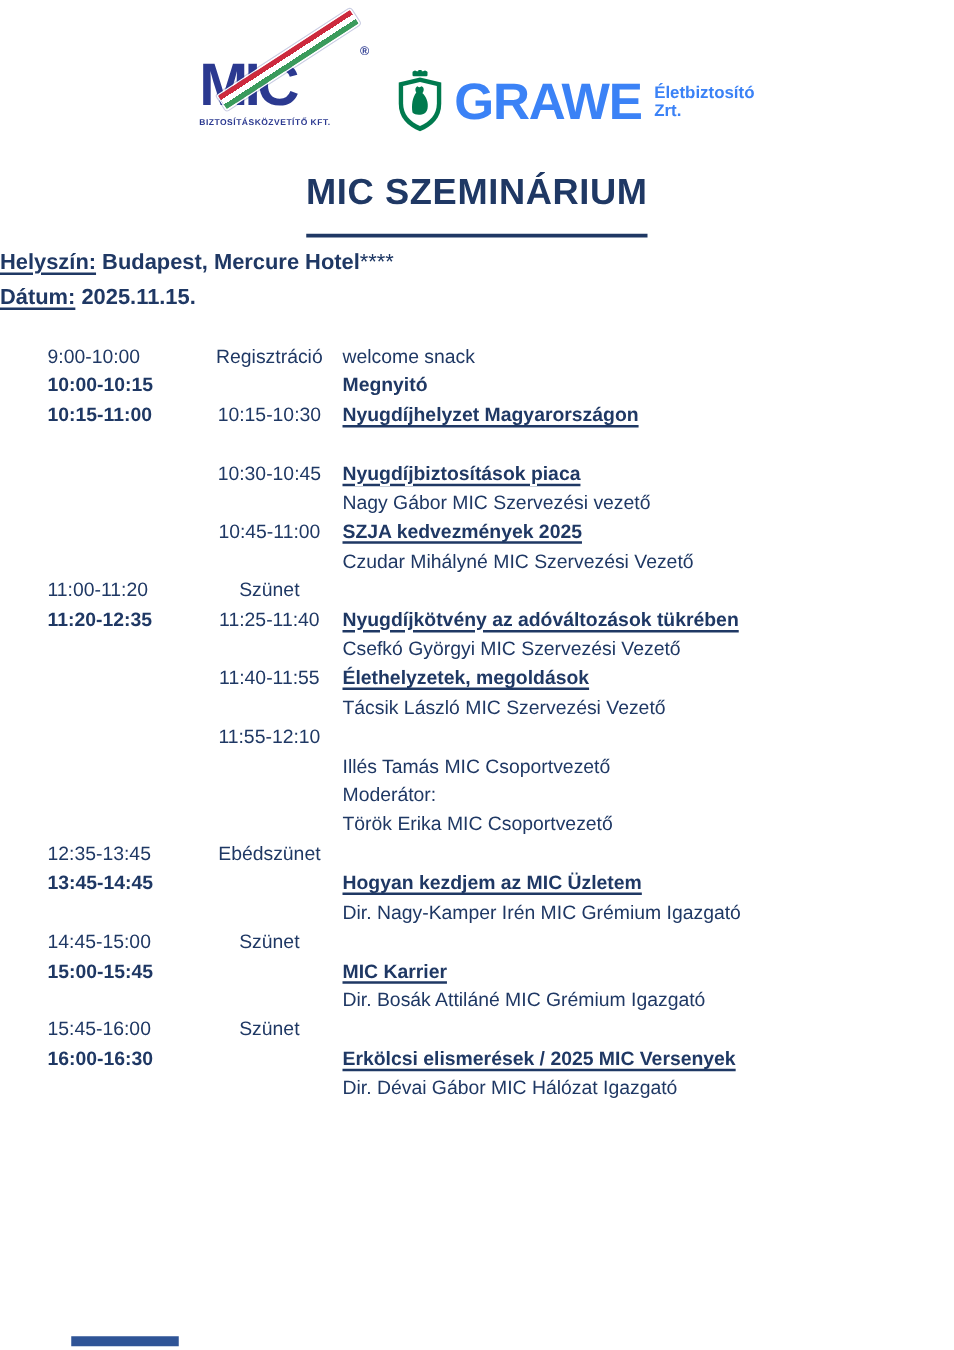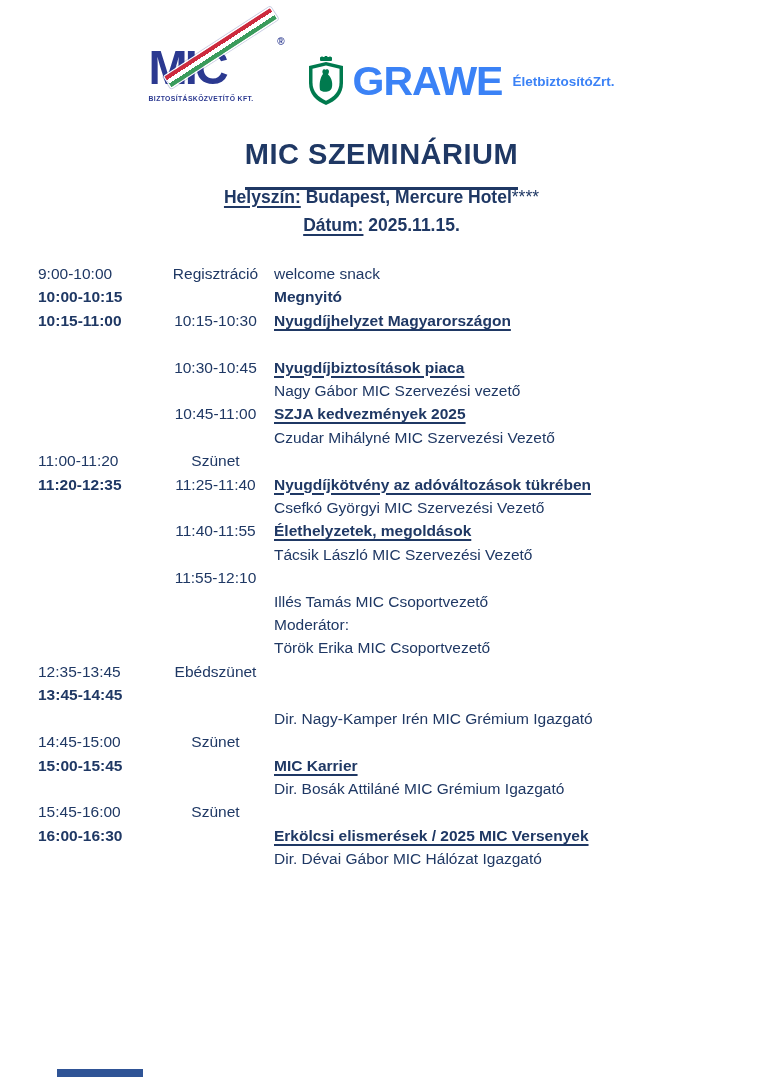"Életbiztosító" .grawe-sub { flex-direction: row -> column }
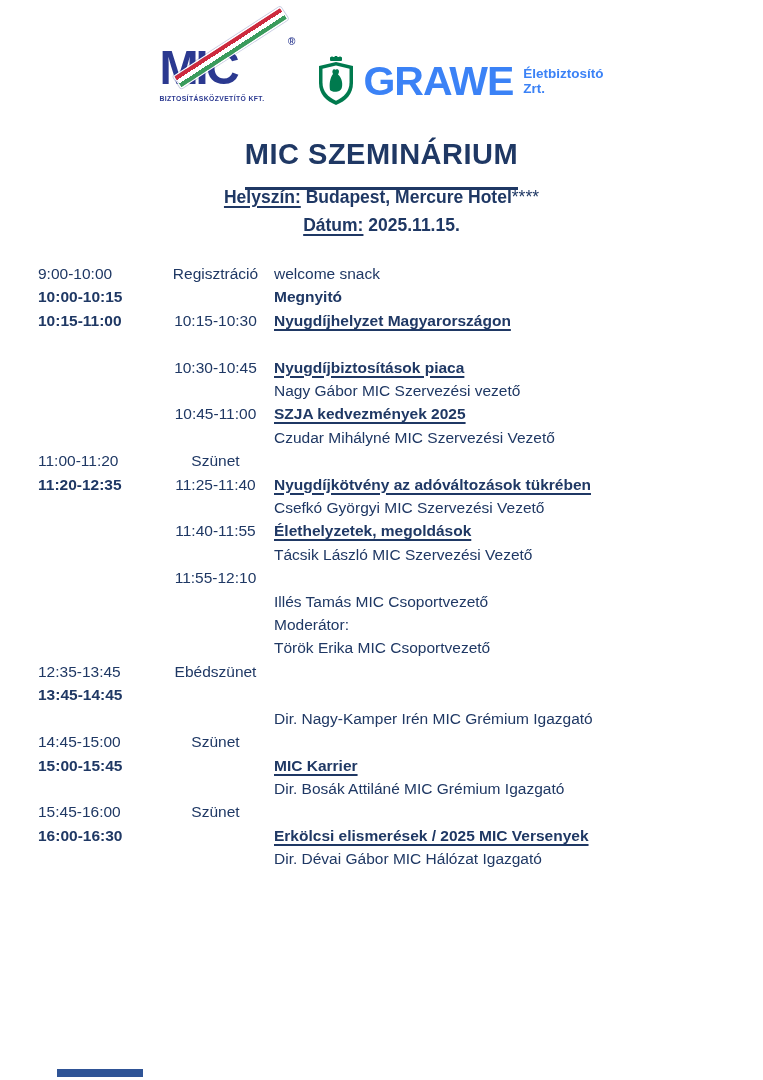"Helyszín: Budapest, Mercure Hotel****" .info { margin-top: 12px -> 24px; text-align: center -> none }
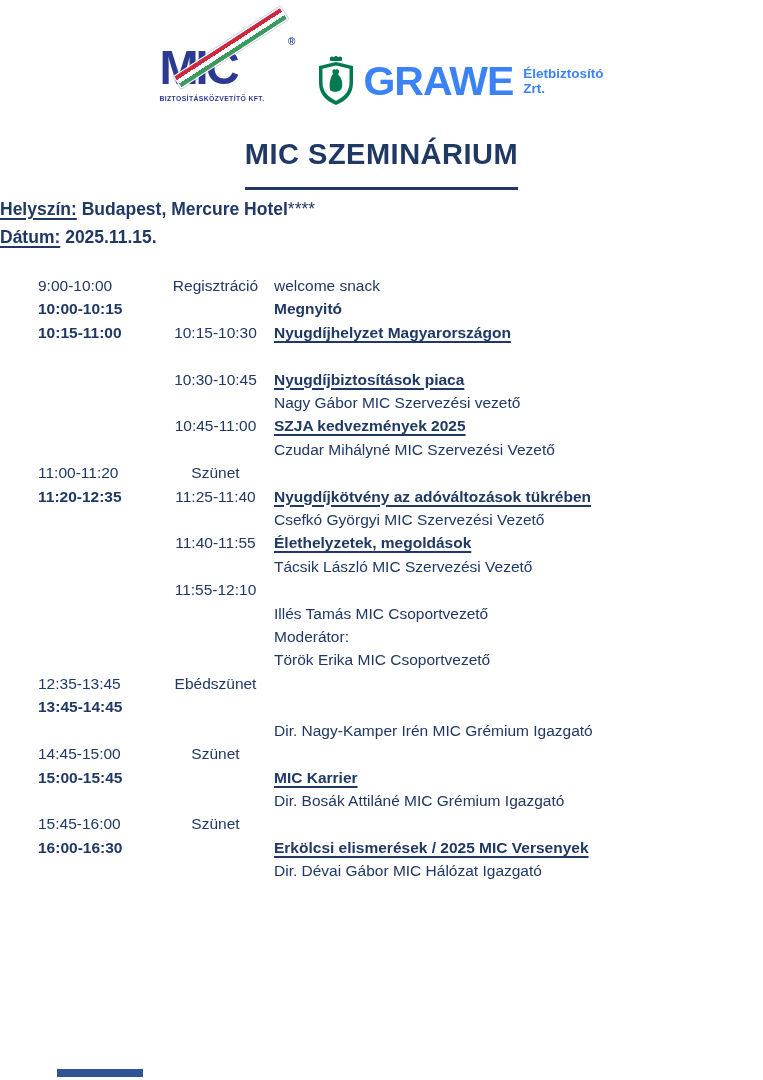"Hogyan kezdjem az MIC Üzletem" span.c3 { html: none -> <span>Hogyan kezdjem az MIC Üzletem</span> }
